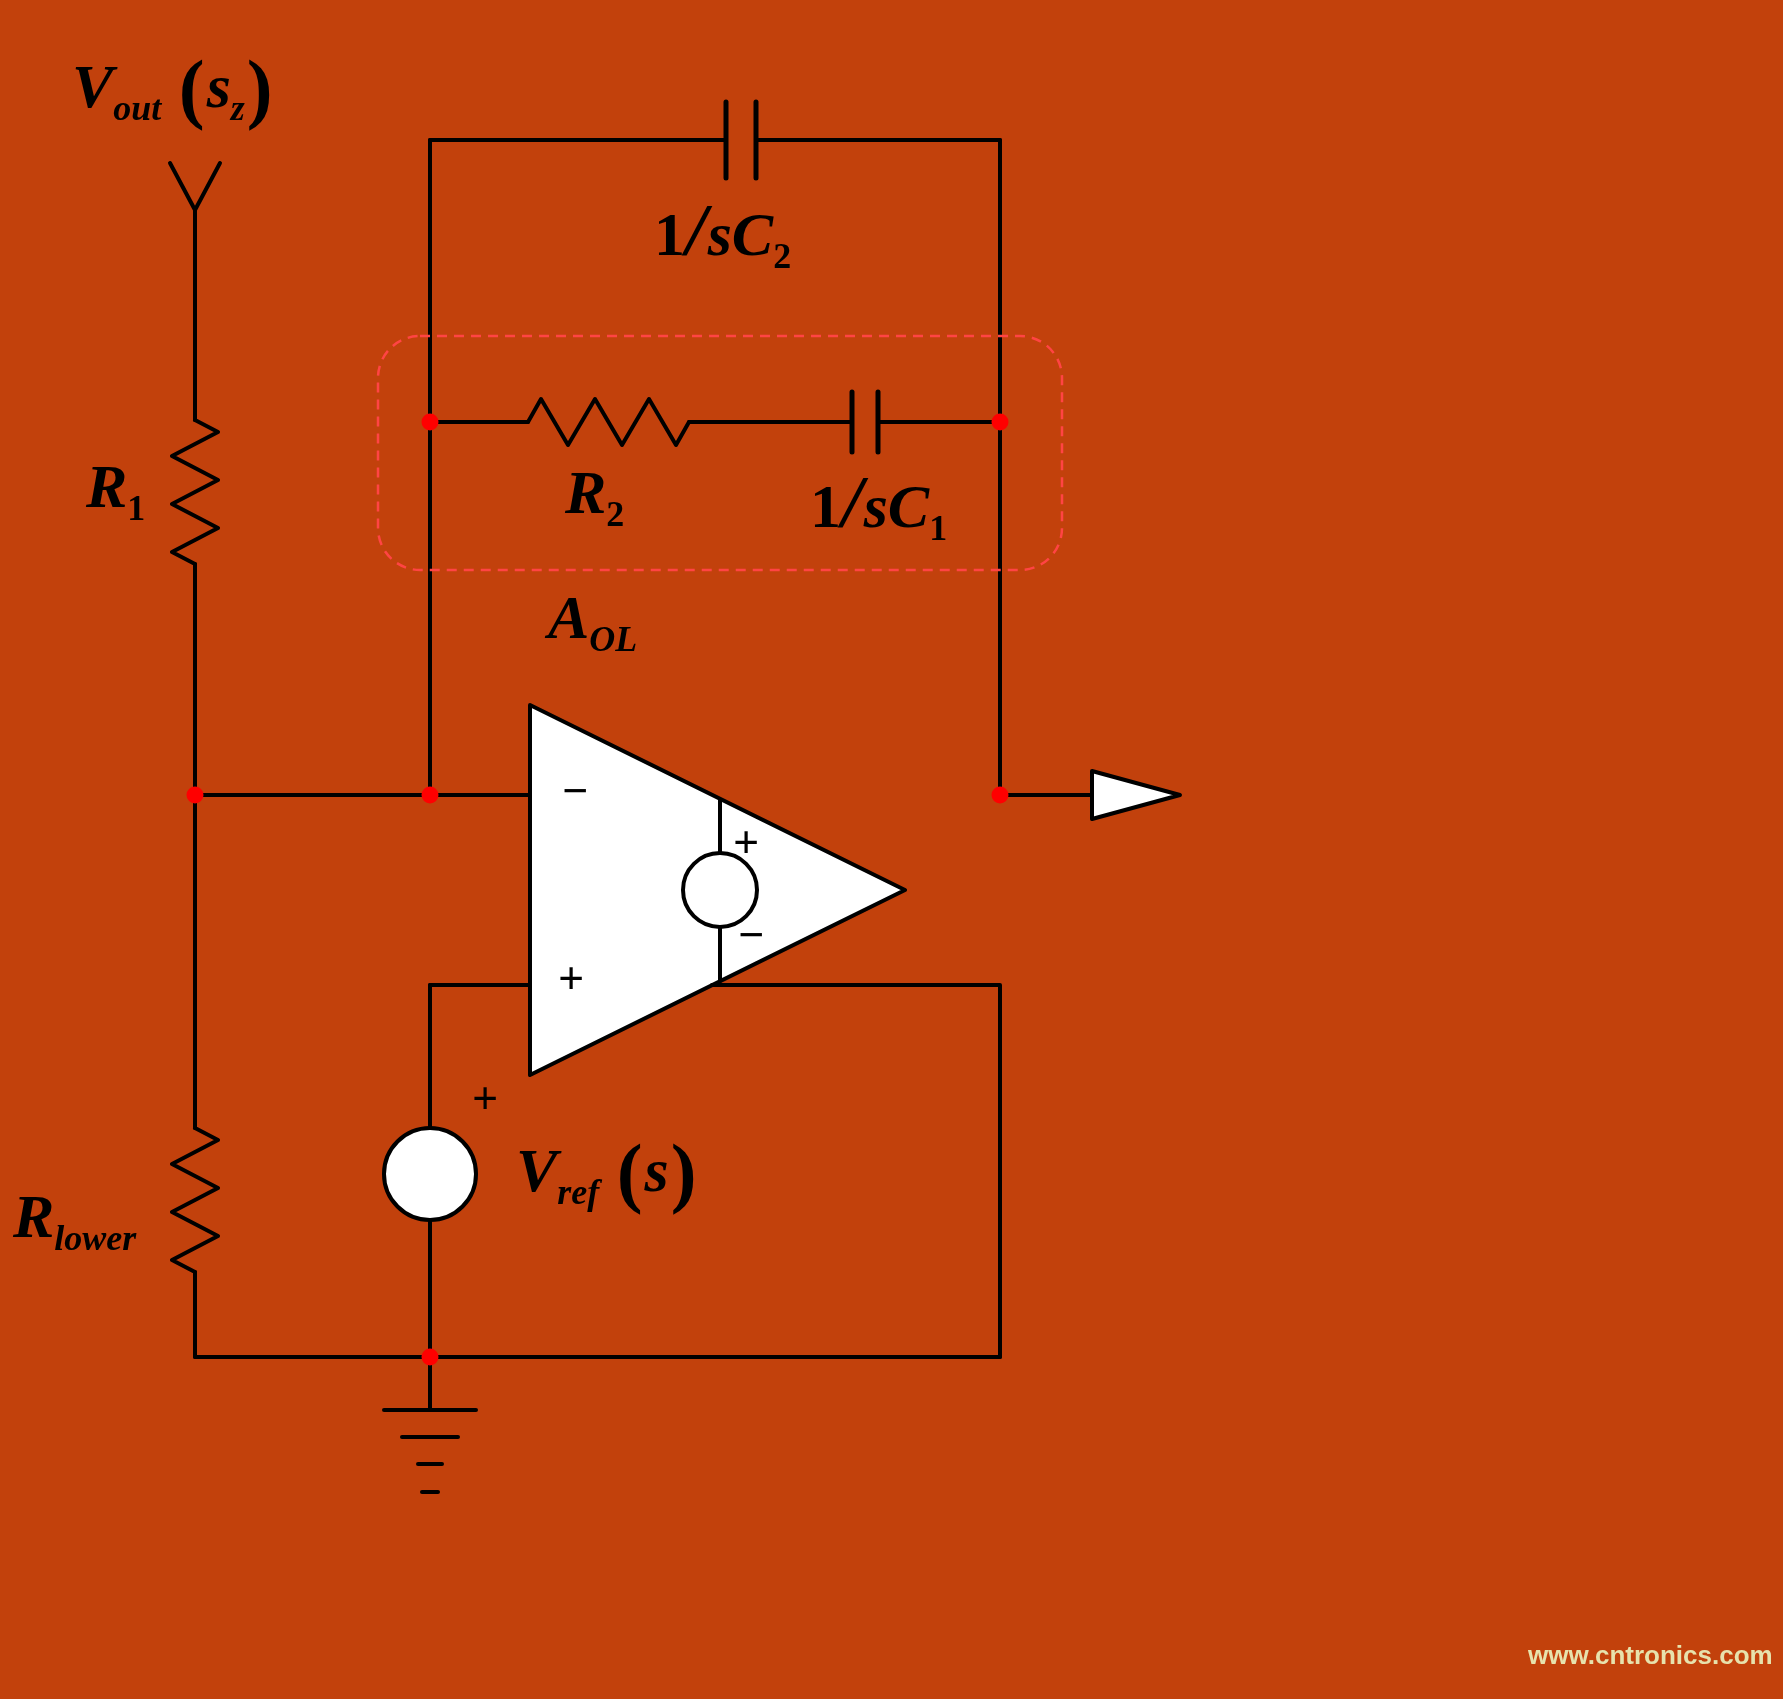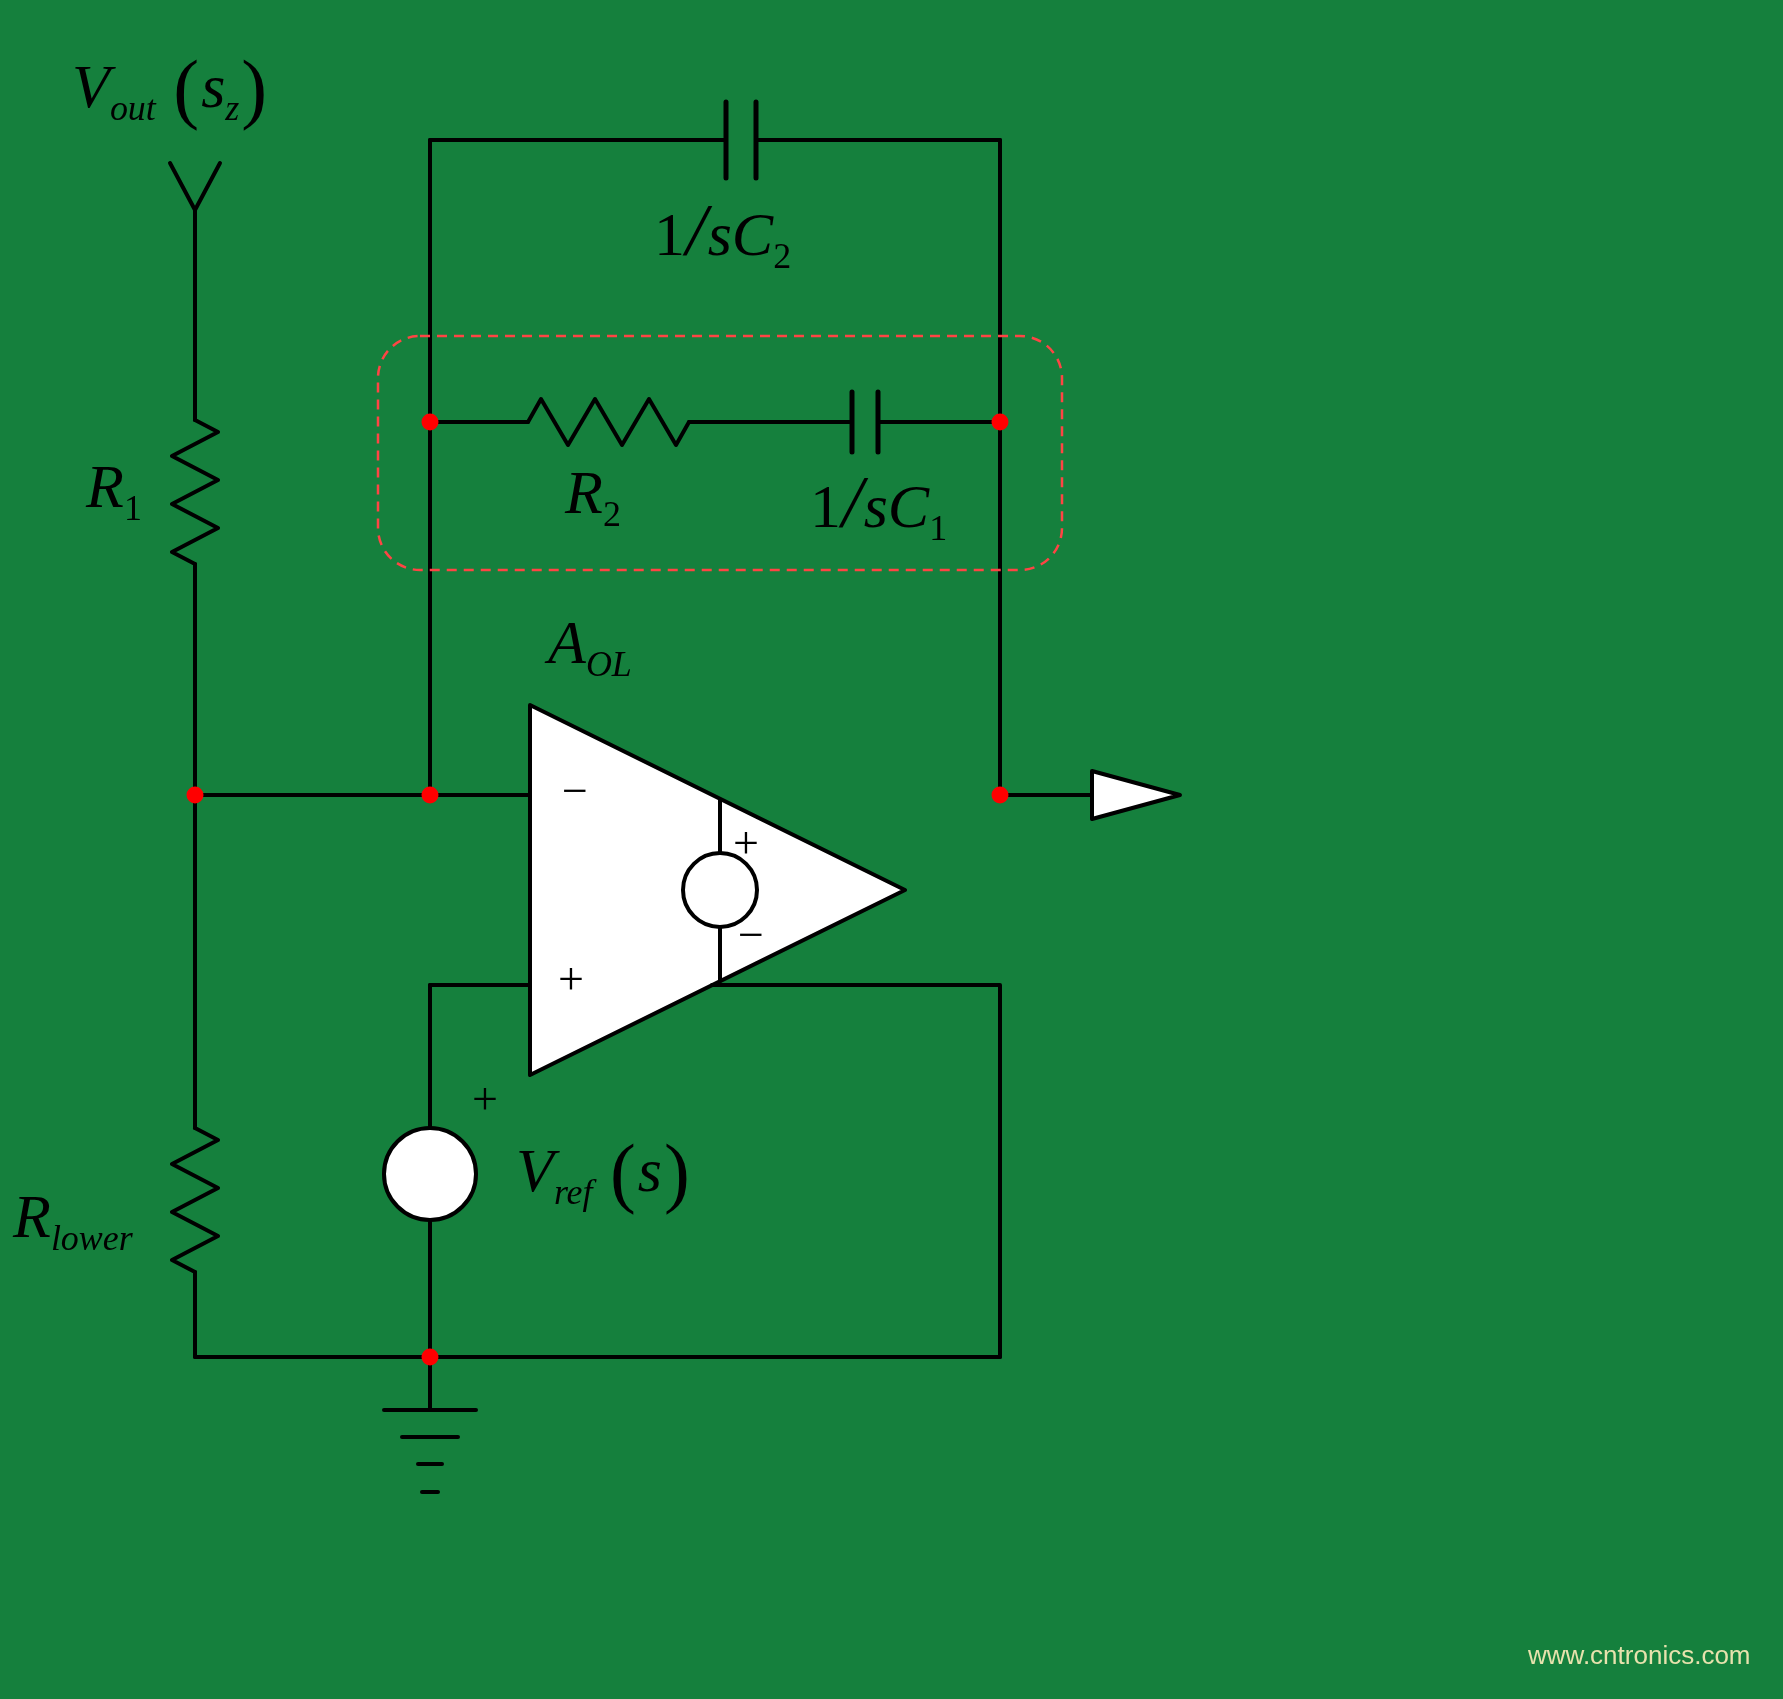"Vout (sz)" .stage { background: #15803d -> #c2410c; font-weight: none -> bold }
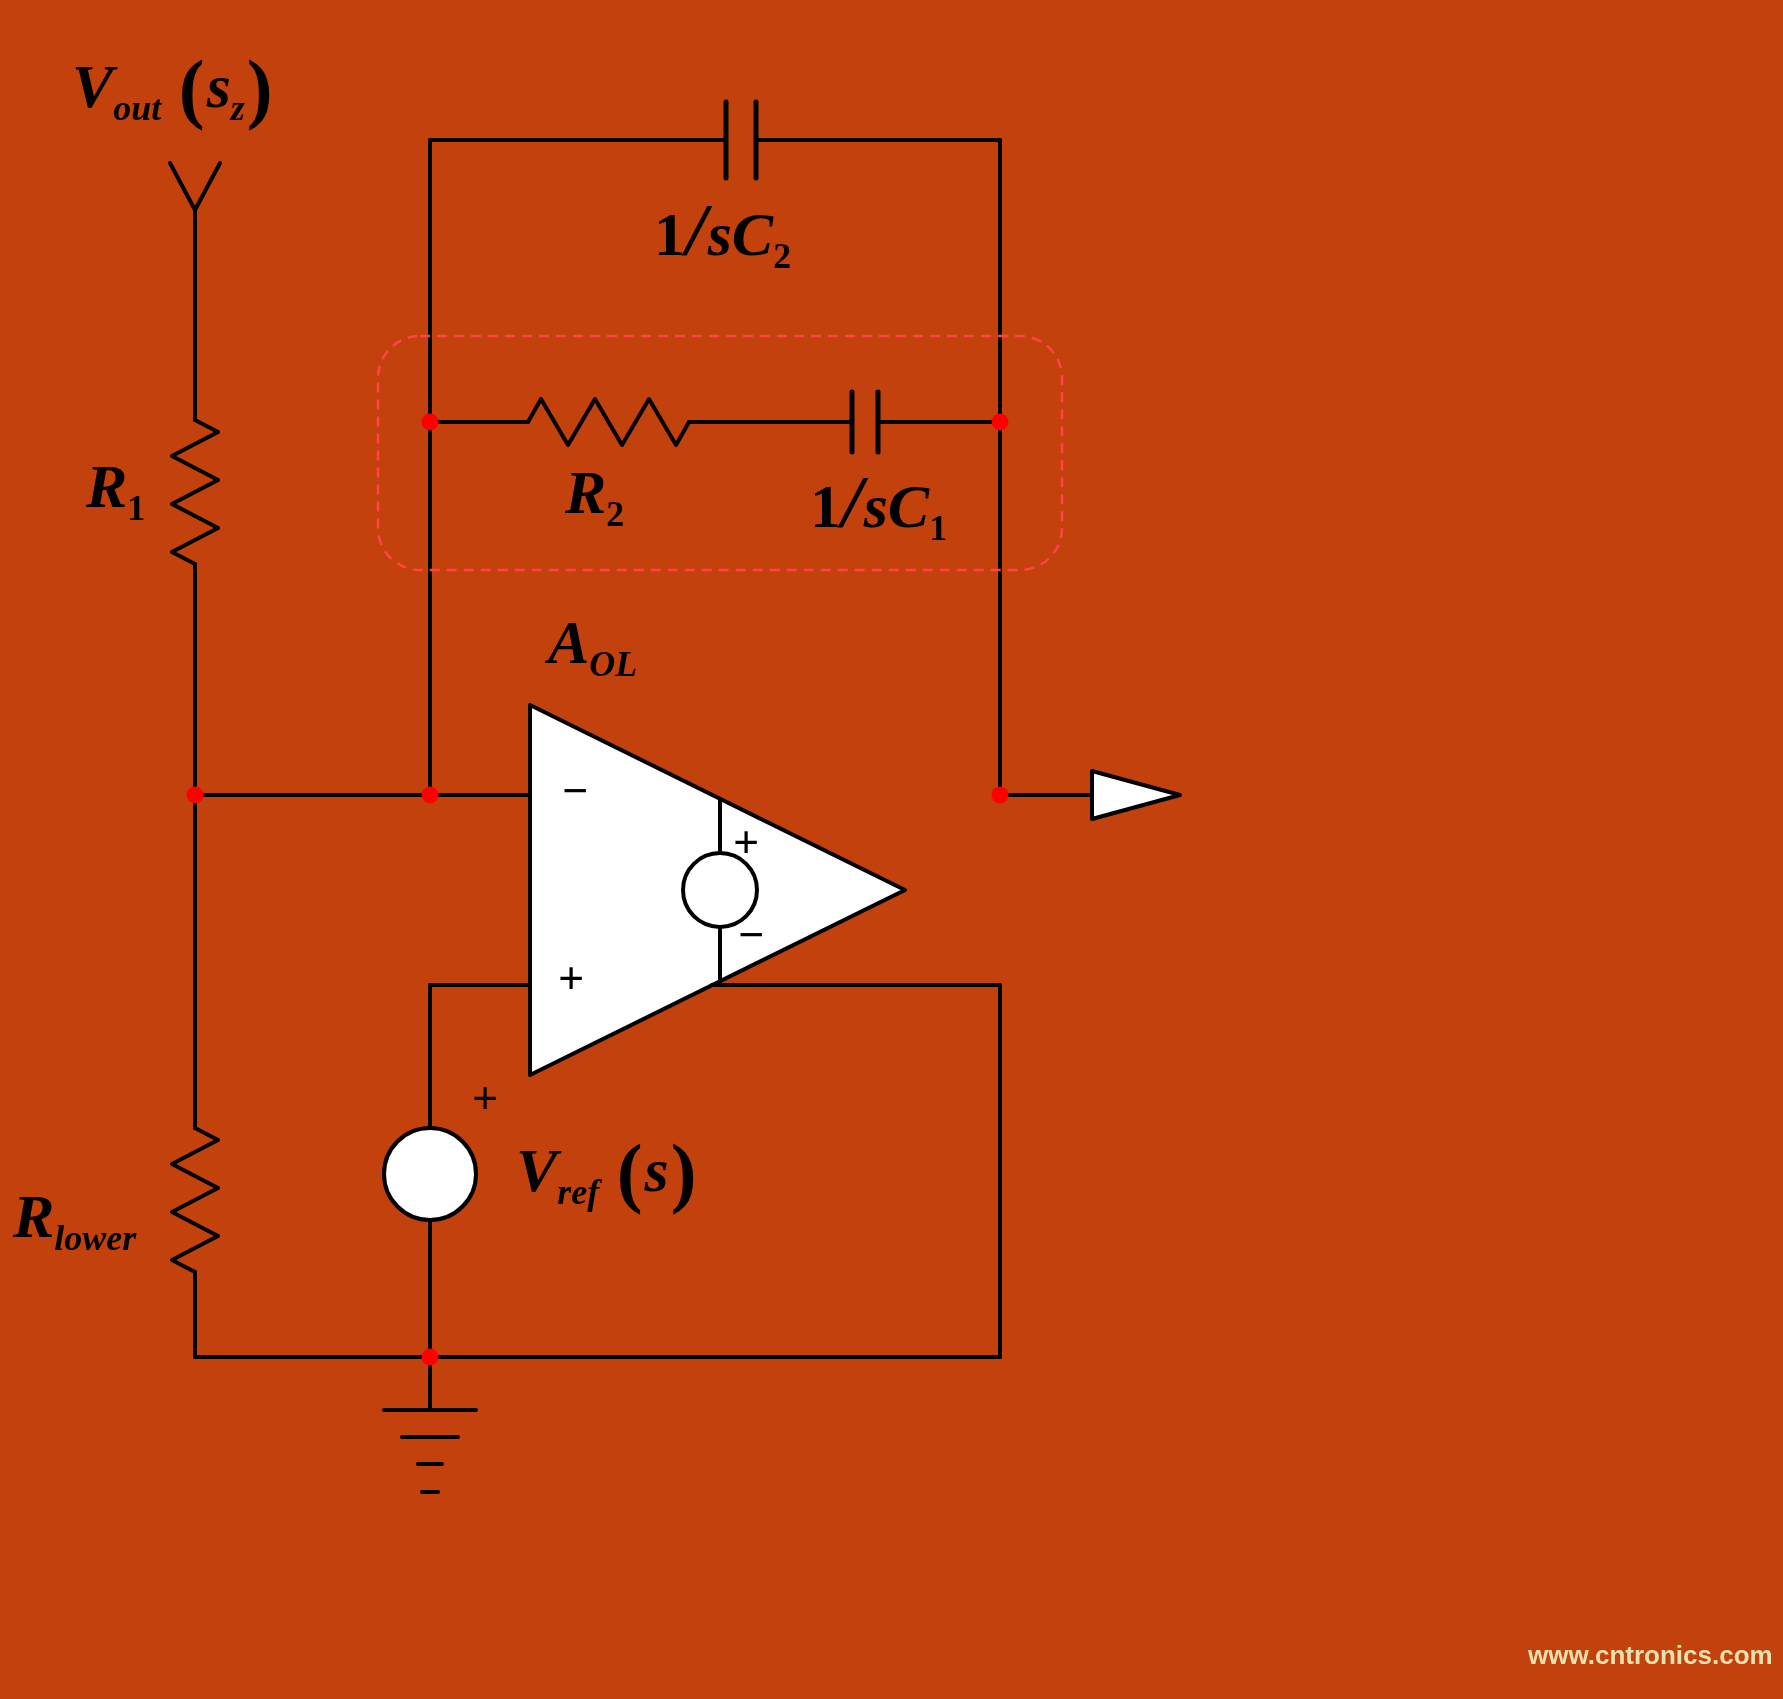"AOL" div.label { top: 608px -> 583px }
